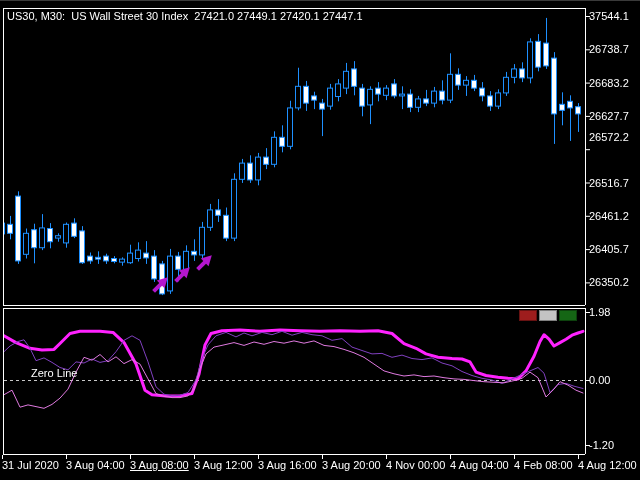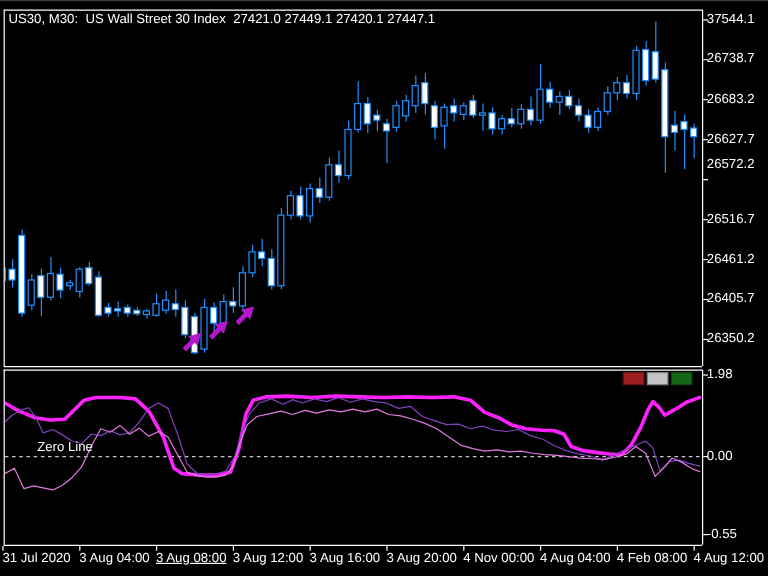"-0.55" div.lbl { text: -0.55 -> -1.20 }
